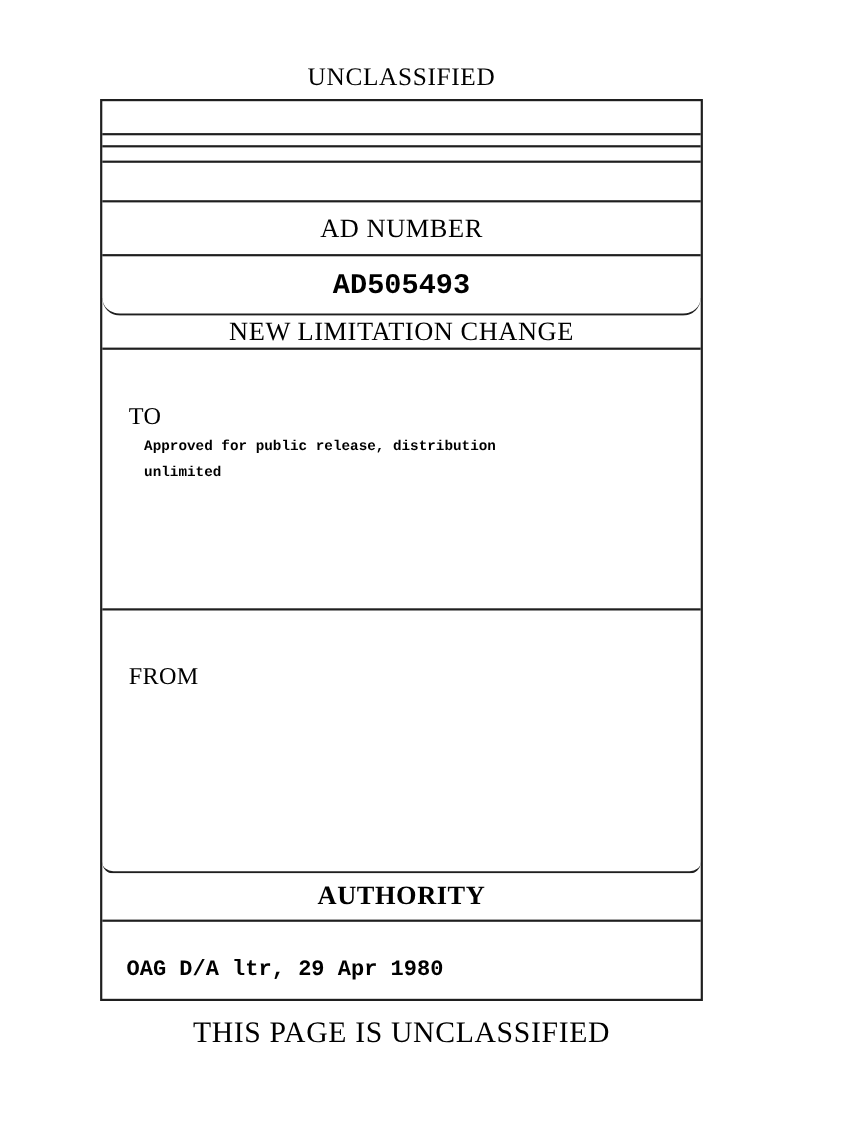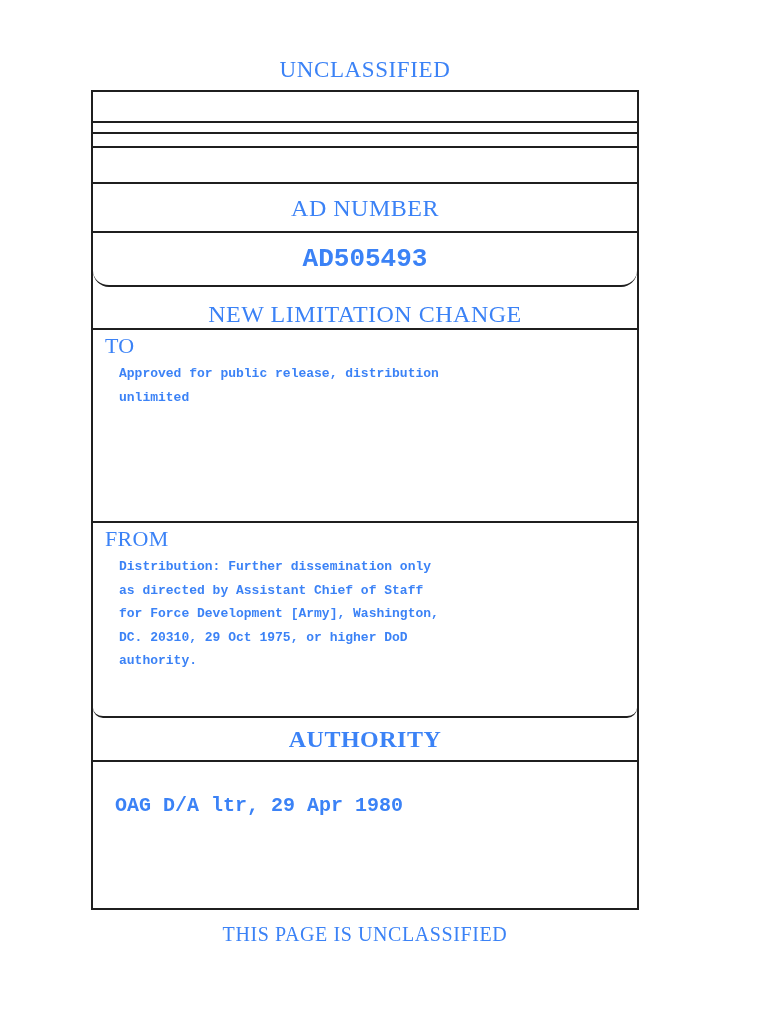"UNCLASSIFIED" .page { color: #3b82f6 -> #000000 }
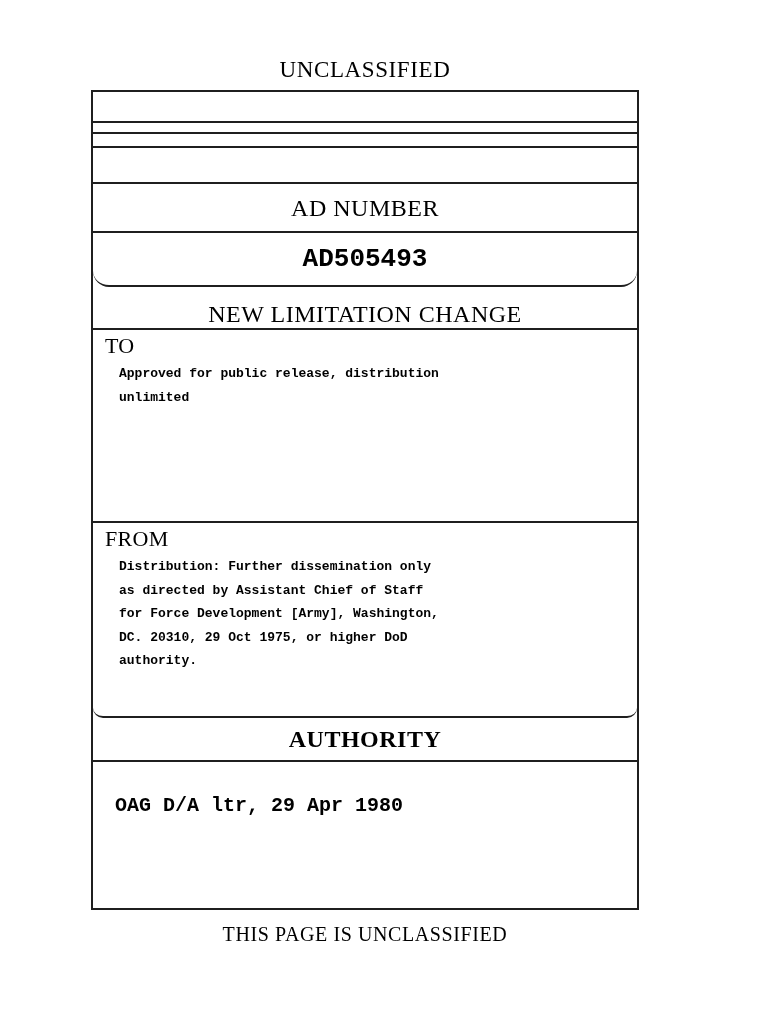"NEW LIMITATION CHANGE" .r-limhdr { margin-top: 12px -> none }
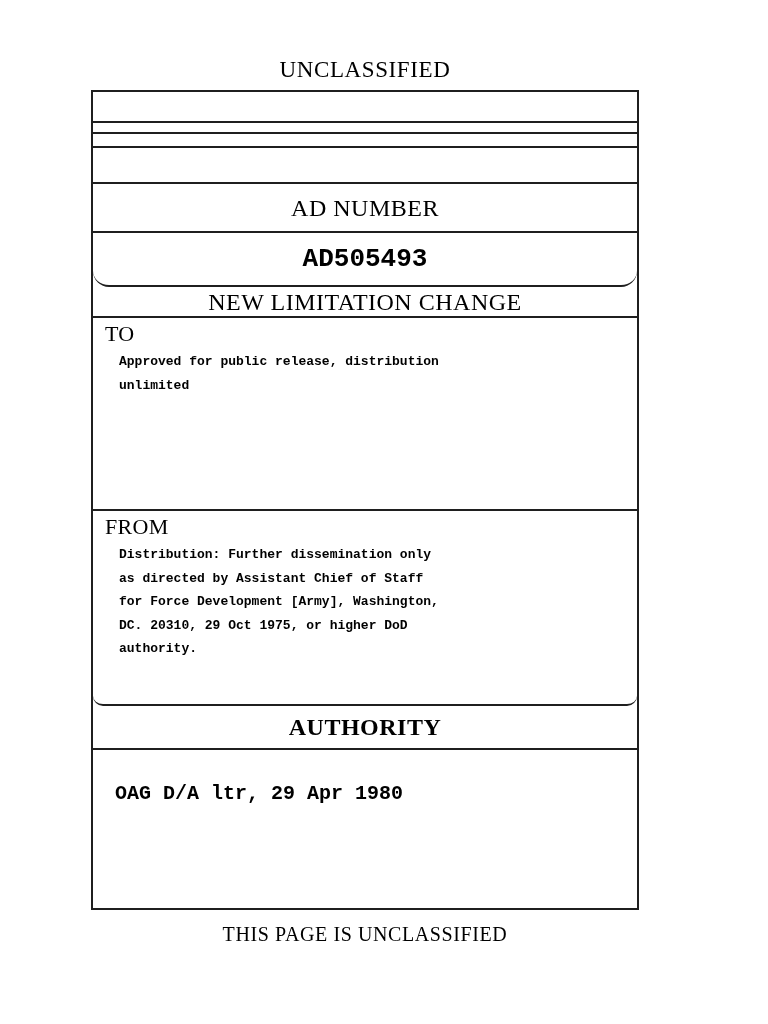"TO" .section-row { margin-top: none -> 44px; padding: 4px 12px 0 12px -> 4px 12px 0 24px }
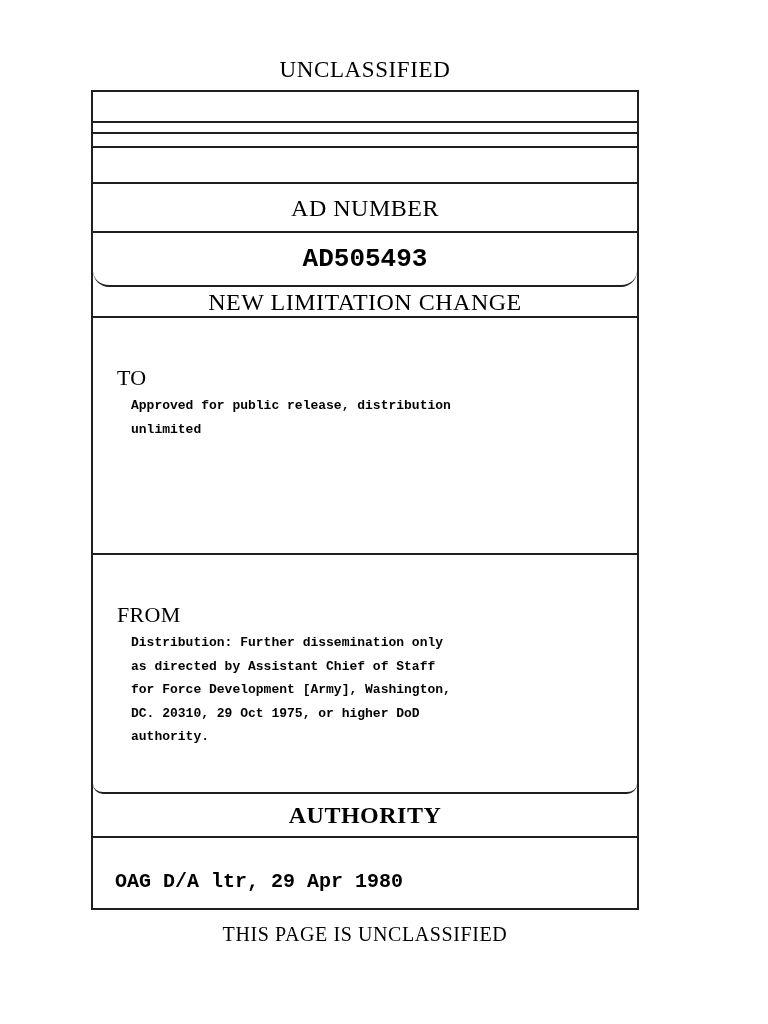"Distribution: Further dissemination only" div.section-text { html: <div>Distribution: Further dissemination only as directed by Assistant Chief of Staff for Force Development [Army], Washington, DC. 20310, 29 Oct 1975, or higher DoD authority.</div> -> none }
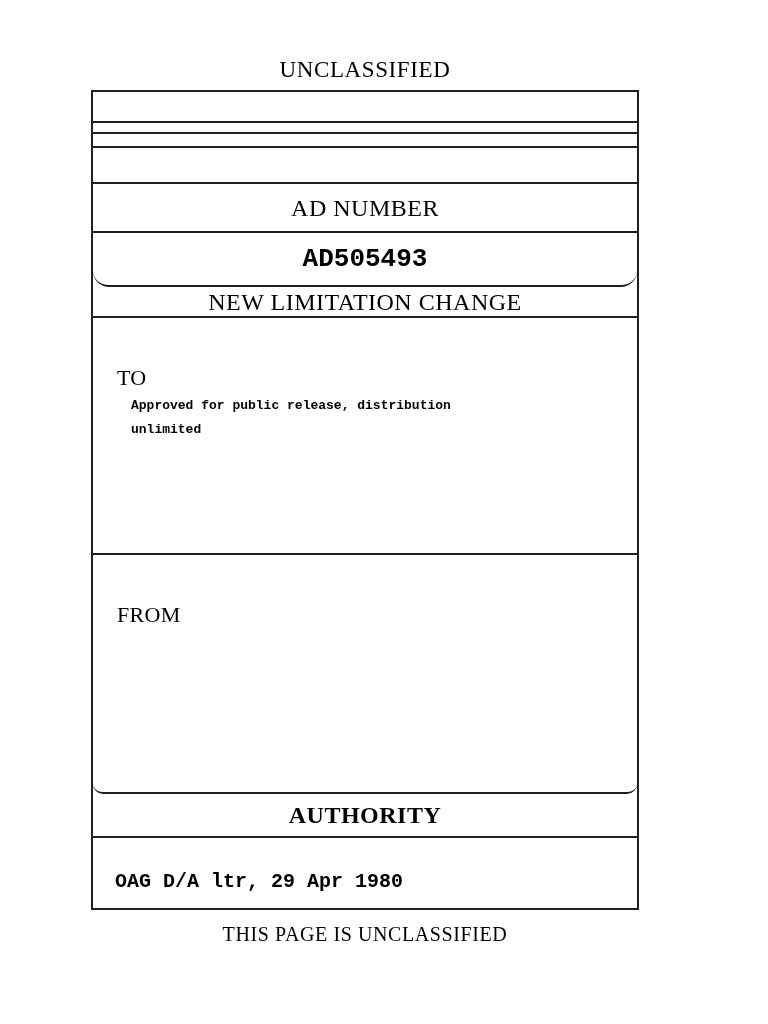"THIS PAGE IS UNCLASSIFIED" .banner.bottom { font-size: 20px -> 27px }
